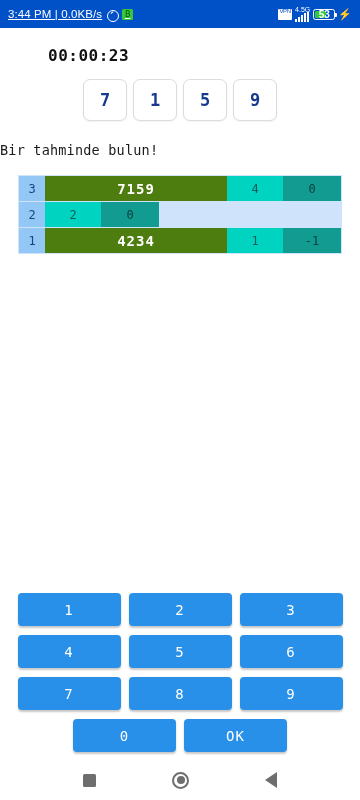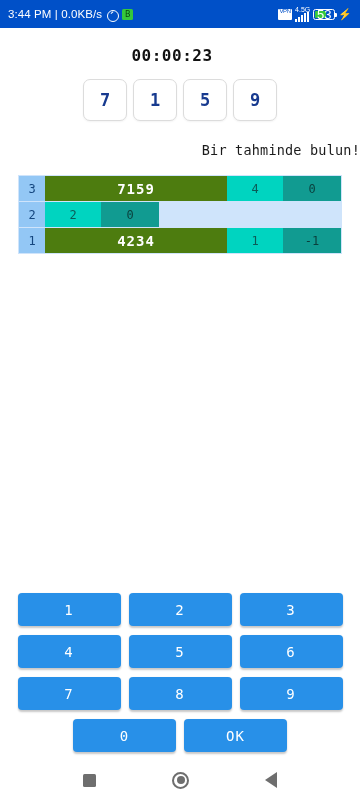"3:44 PM | 0.0KB/s" .sb-left { text-decoration: none -> underline }
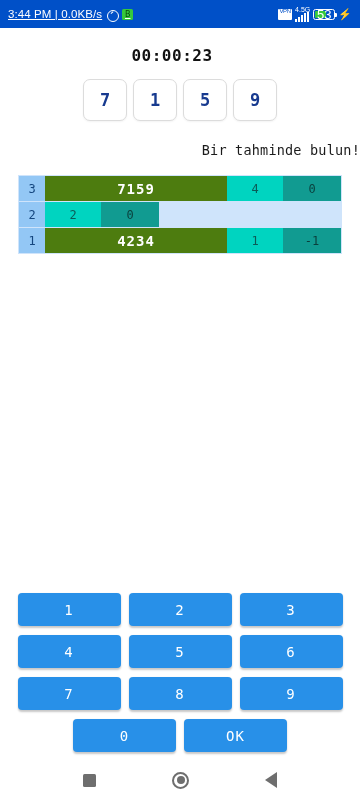"53" .batt-num { font-size: 13px -> 10px; font-weight: normal -> bold }
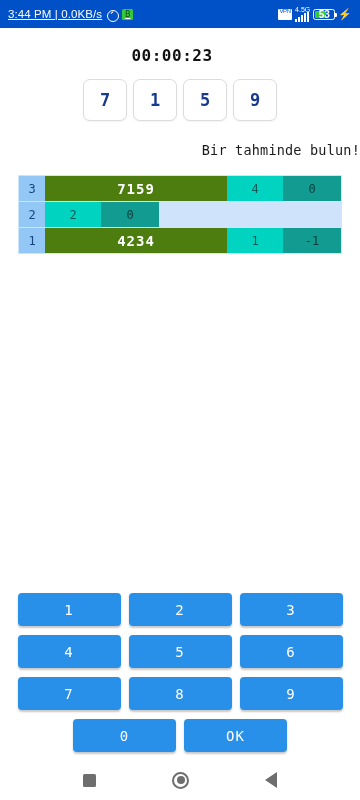"00:00:23" #timer-row { margin-left: none -> 48px; text-align: center -> left }
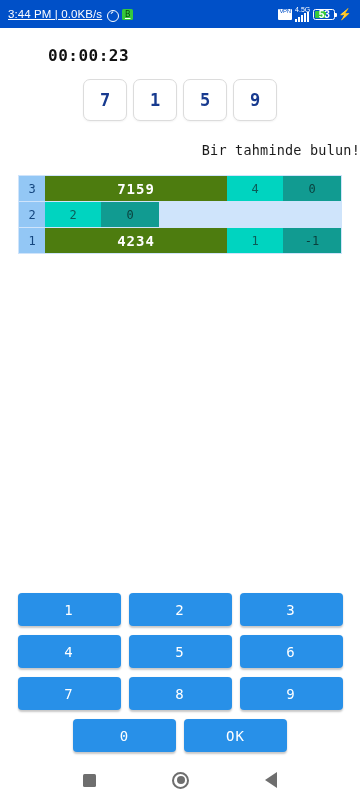"Bir tahminde bulun!" #prompt { text-align: right -> left }
